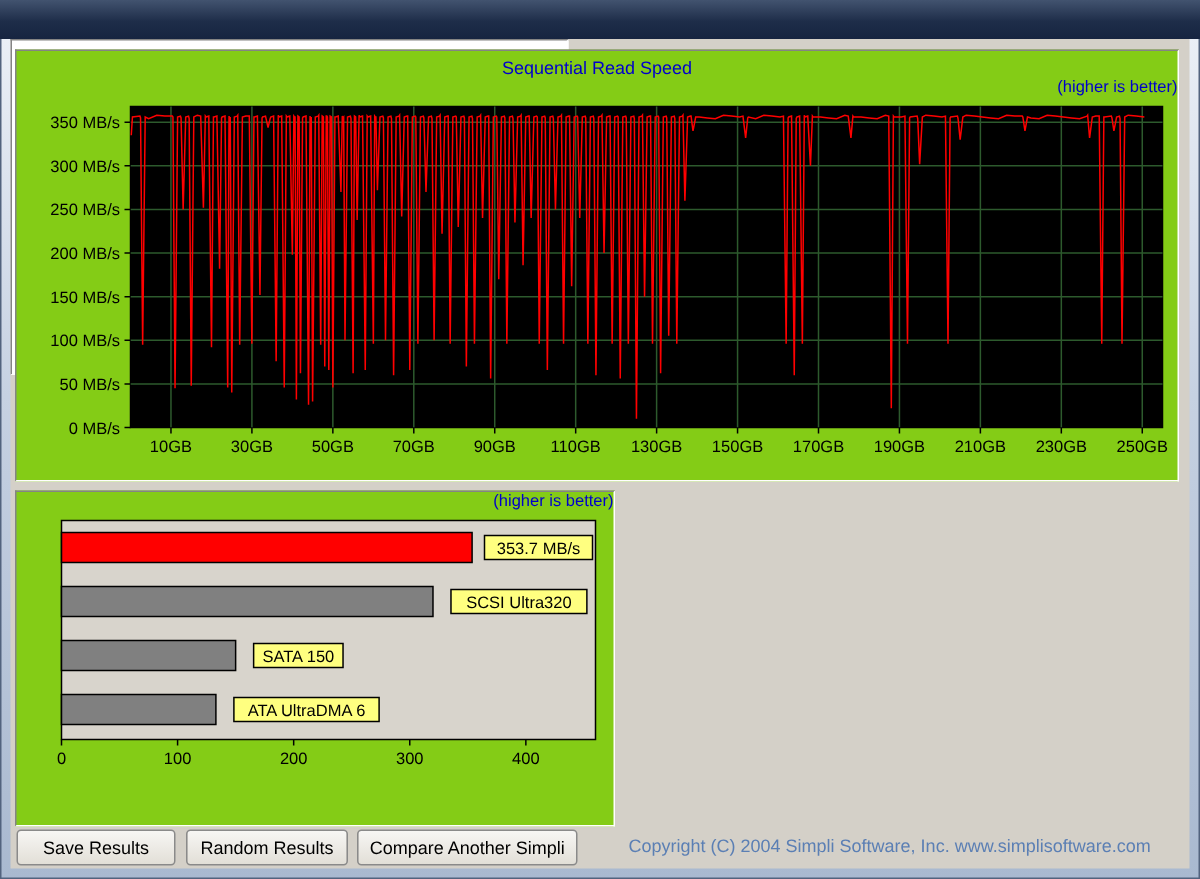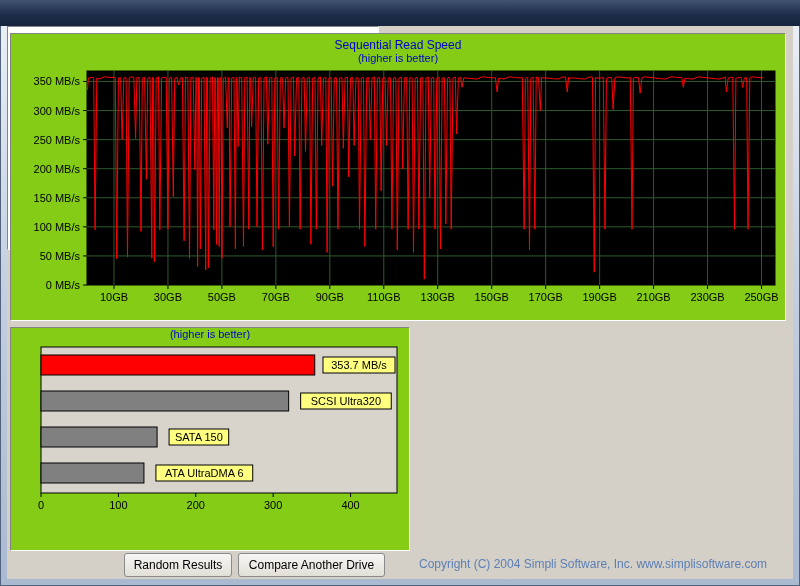"(higher is better)" .chart-sub { text-align: center -> right }
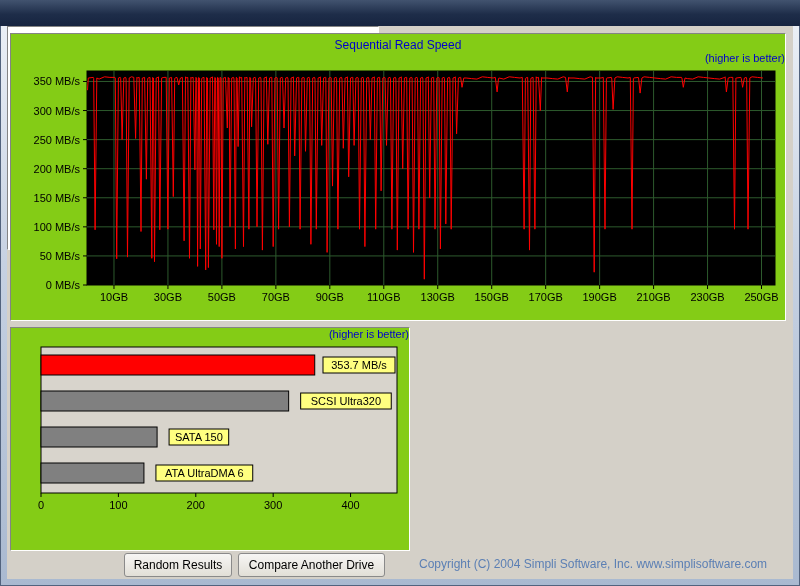"Save Results" button.btn { html: none -> <button>Save Results</button> }
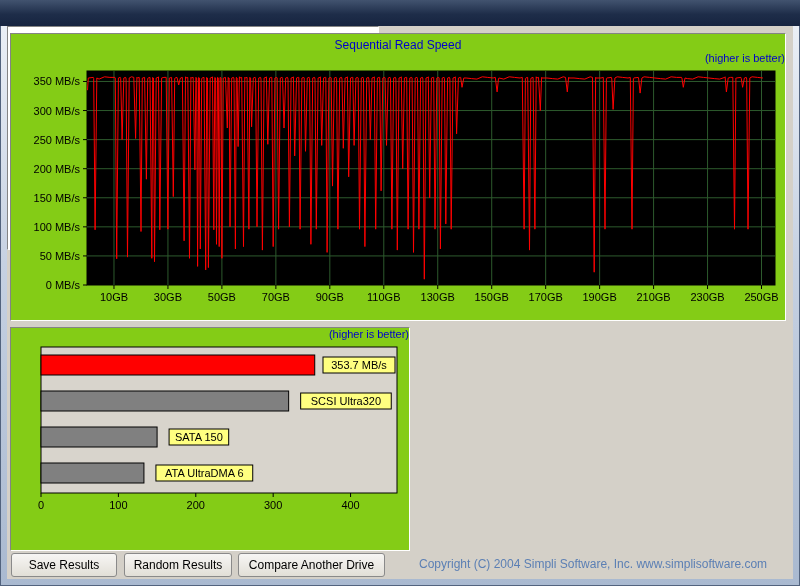"Compare Another Drive" button.btn { text: Drive -> Simpli }
